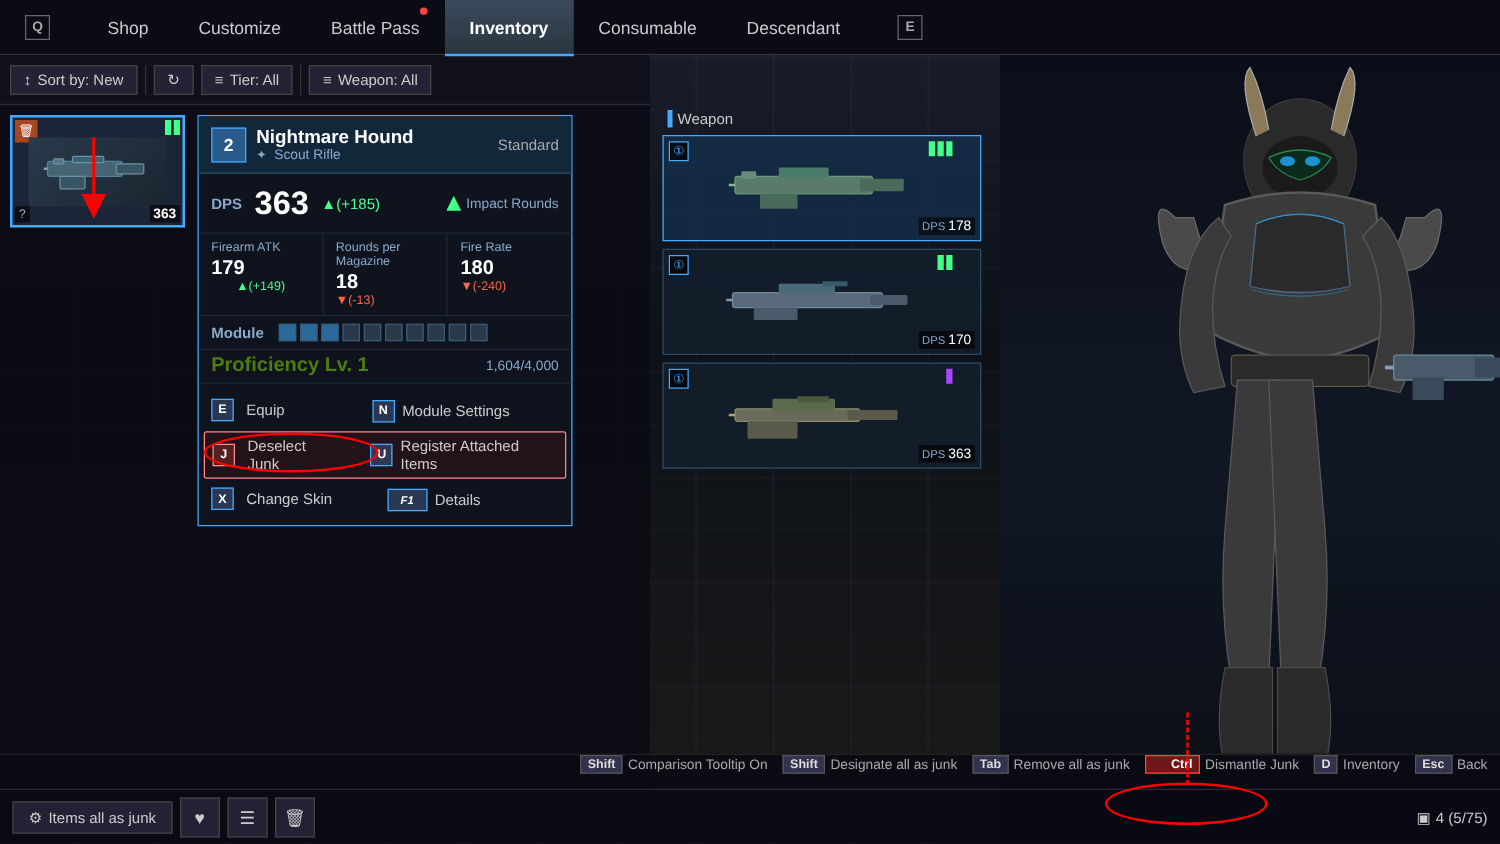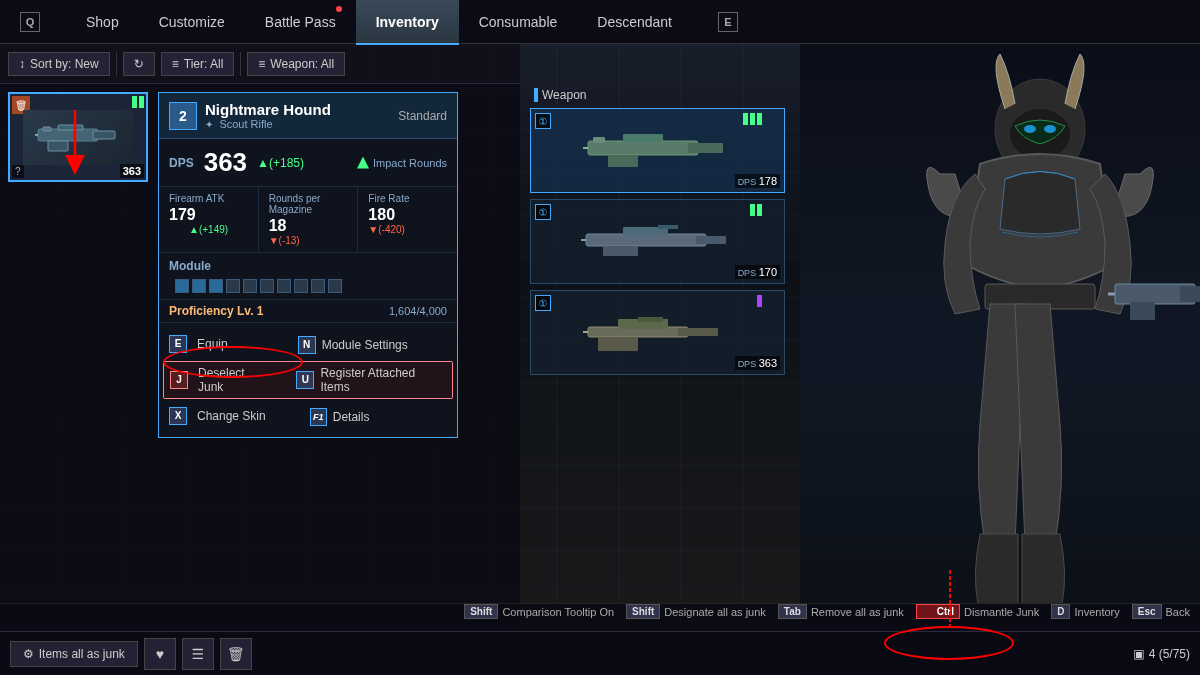"▼(-420)" div.stat-delta-down { text: -420 -> -240 }
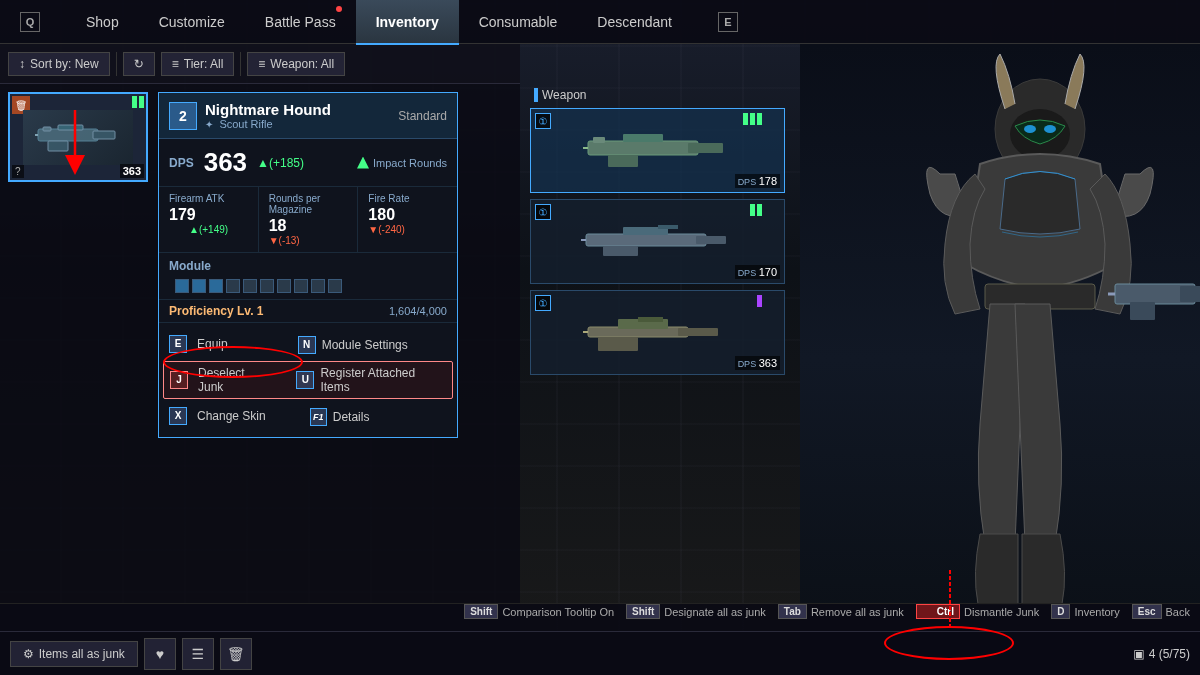"Module" .tooltip-module-row { align-items: flex-start -> flex-end; flex-direction: column -> none }
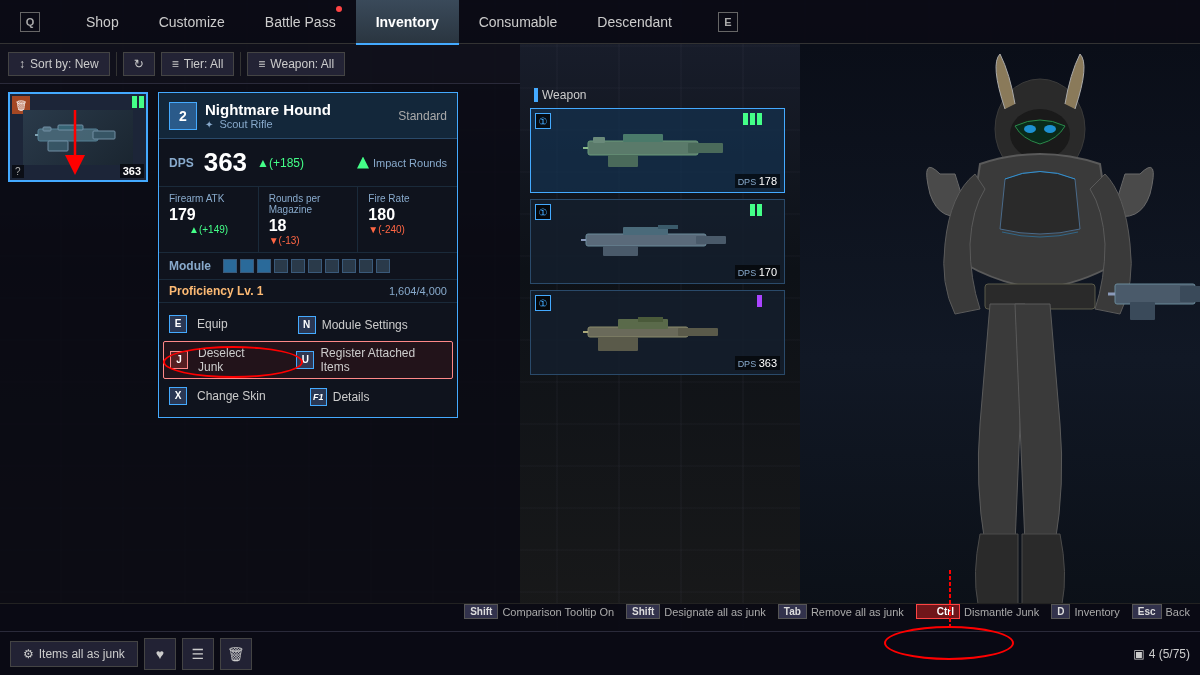"Proficiency Lv. 1" .prof-label { color: #fdba74 -> #4d7c0f; font-size: 12px -> 16px }
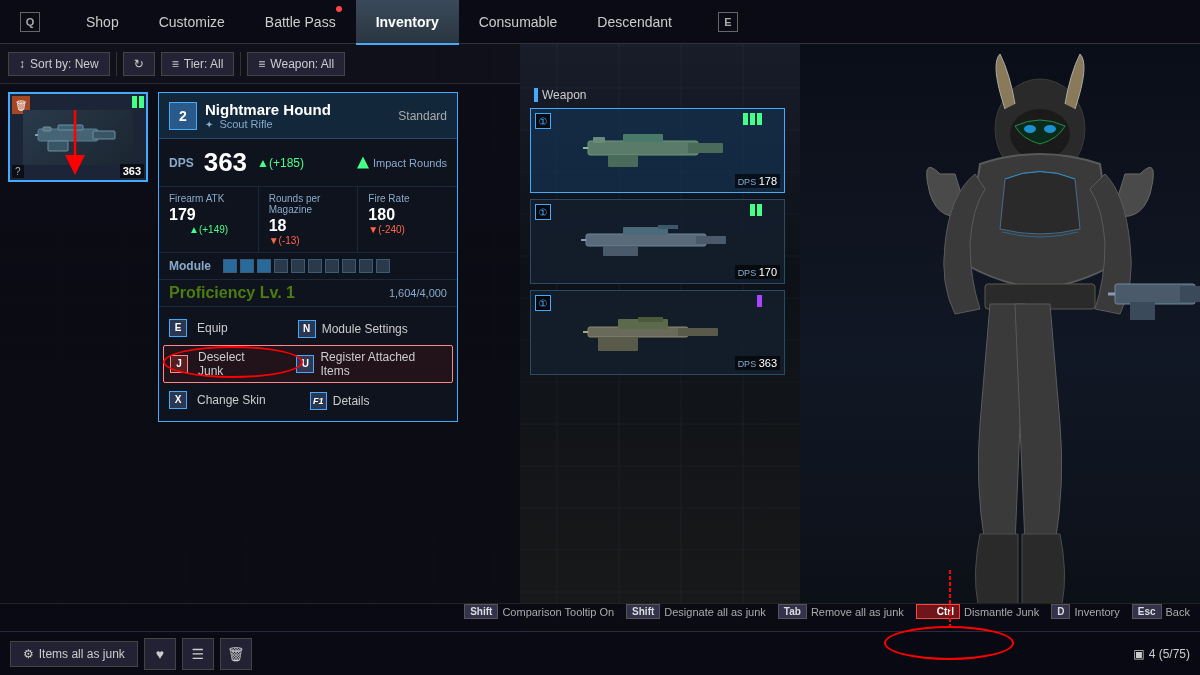"F1" span.action-key { width: 17px -> 32px }
